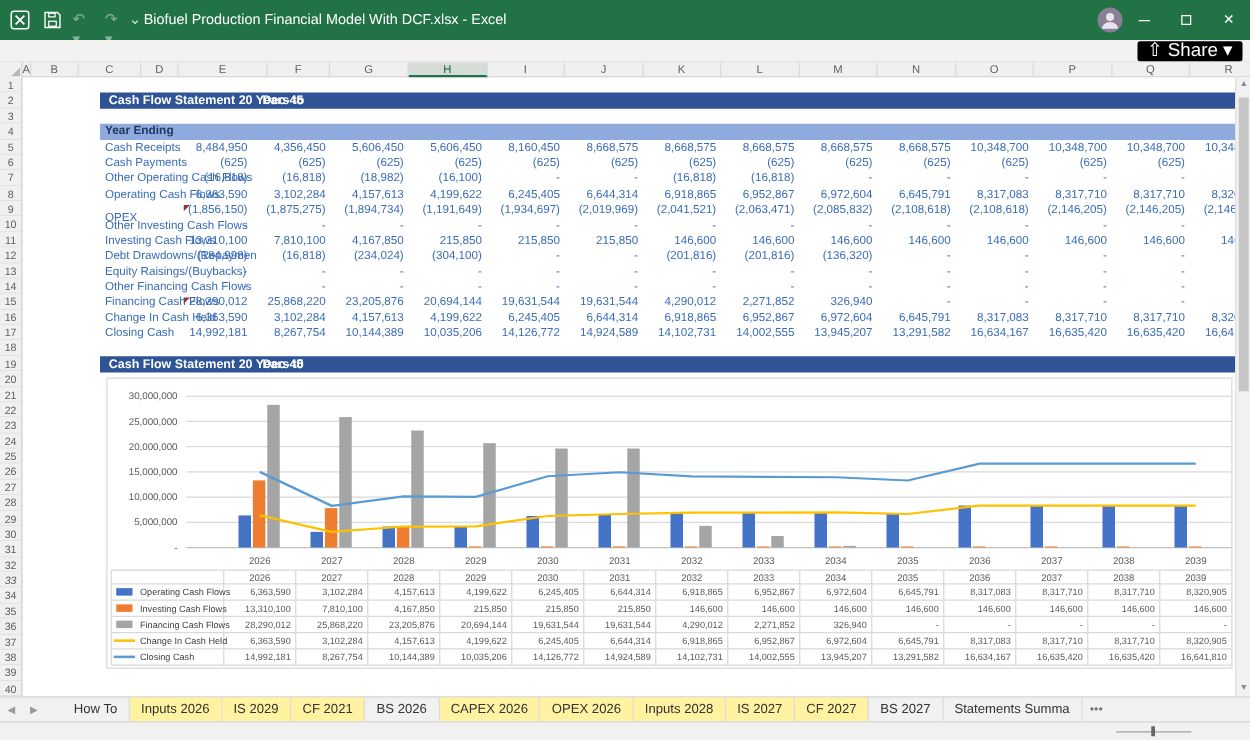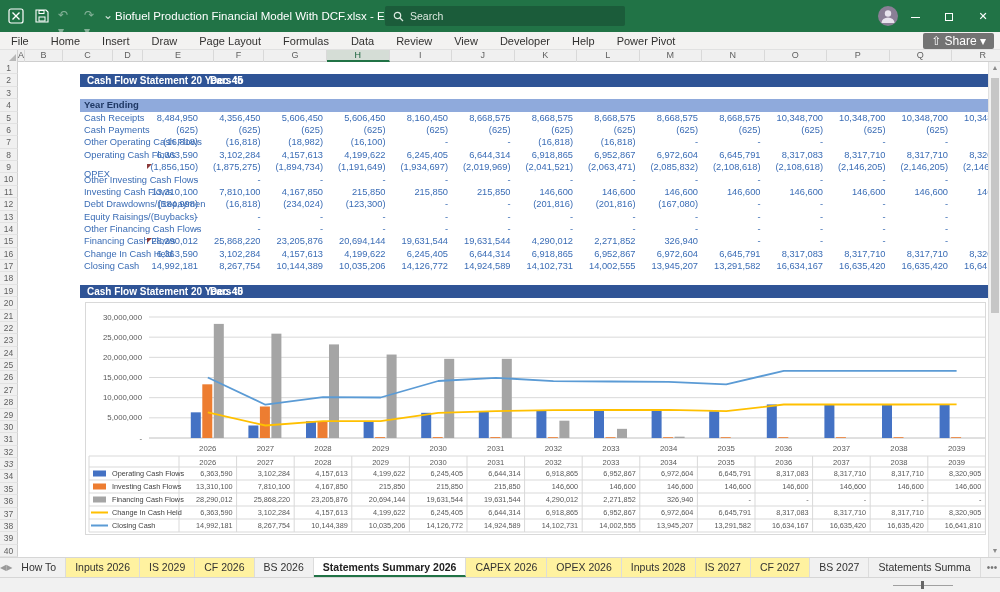"Search" div.searchbox { html: <div> <span> <svg> <circle></circle> <line></line> </svg> </span> <input> </div> -> none }
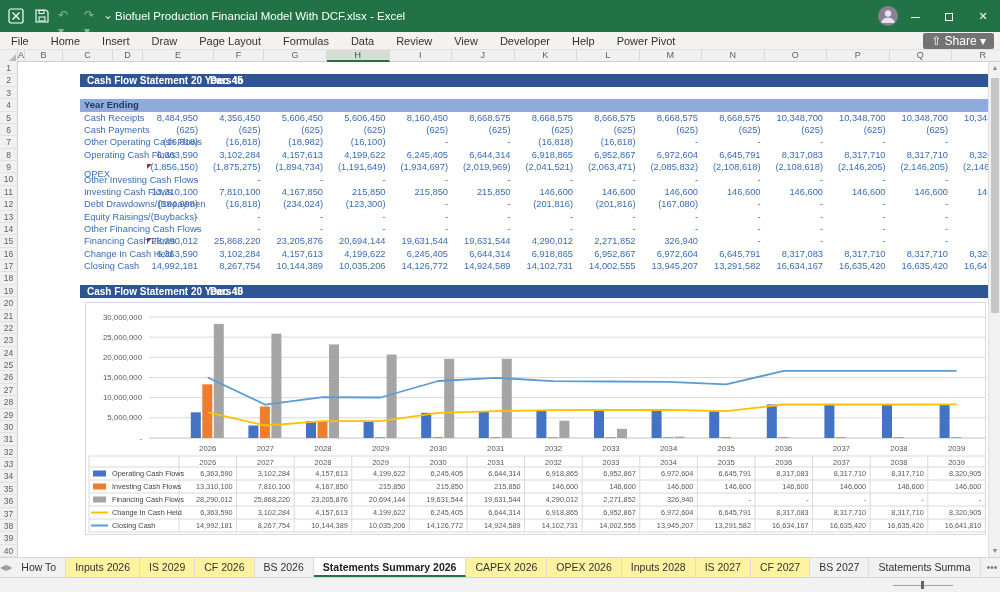"File" div { html: <div> <div>File</div> <div>Home</div> <div>Insert</div> <div>Draw</div> <div>Page Layout</div> <div>Formulas</div> <div>Data</div> <div>Review</div> <div>View</div> <div>Developer</div> <div>Help</div> <div>Power Pivot</div> </div> -> none }
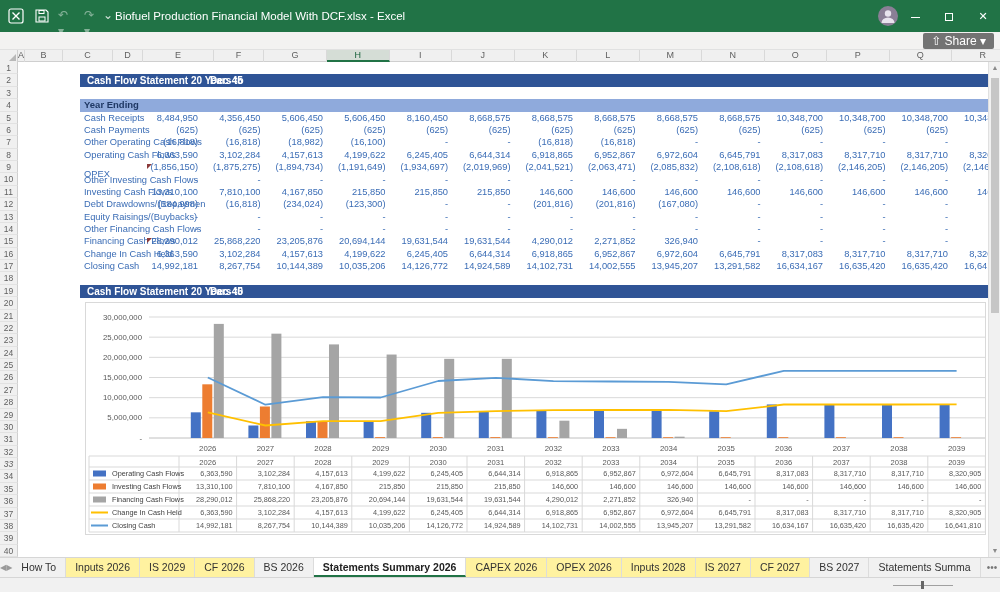"⇧ Share ▾" .sharebtn { background: #737373 -> #000000; font-size: 12px -> 15px }
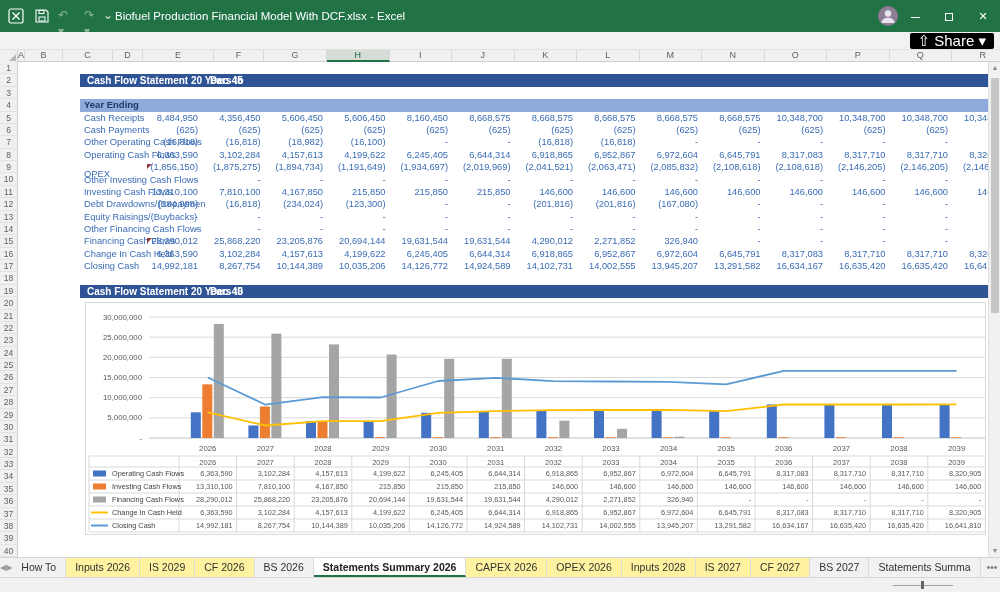"(123,300)" div.cell { text: 123,300 -> 304,100 }
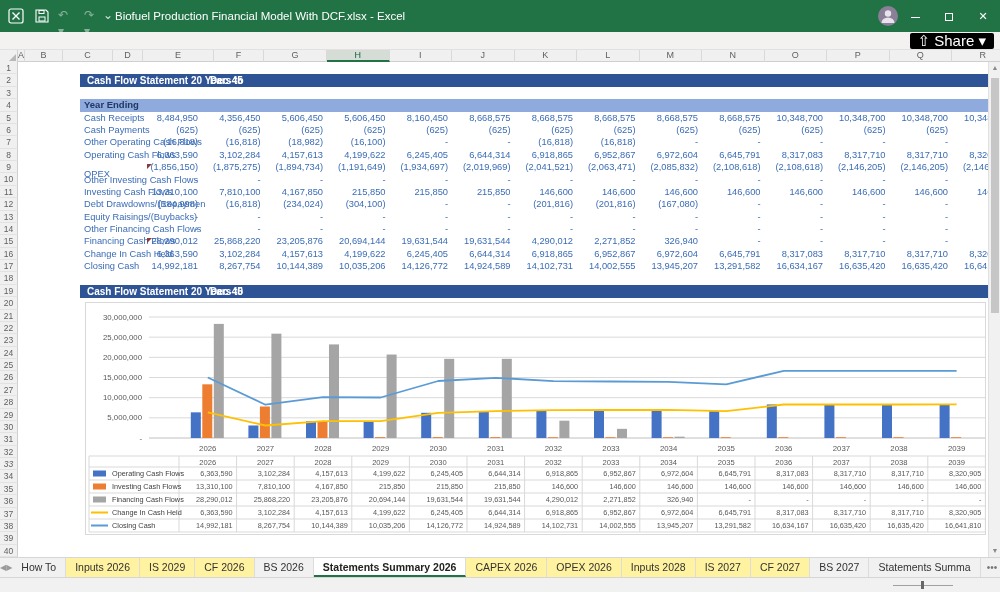"(167,080)" div.cell { text: 167,080 -> 136,320 }
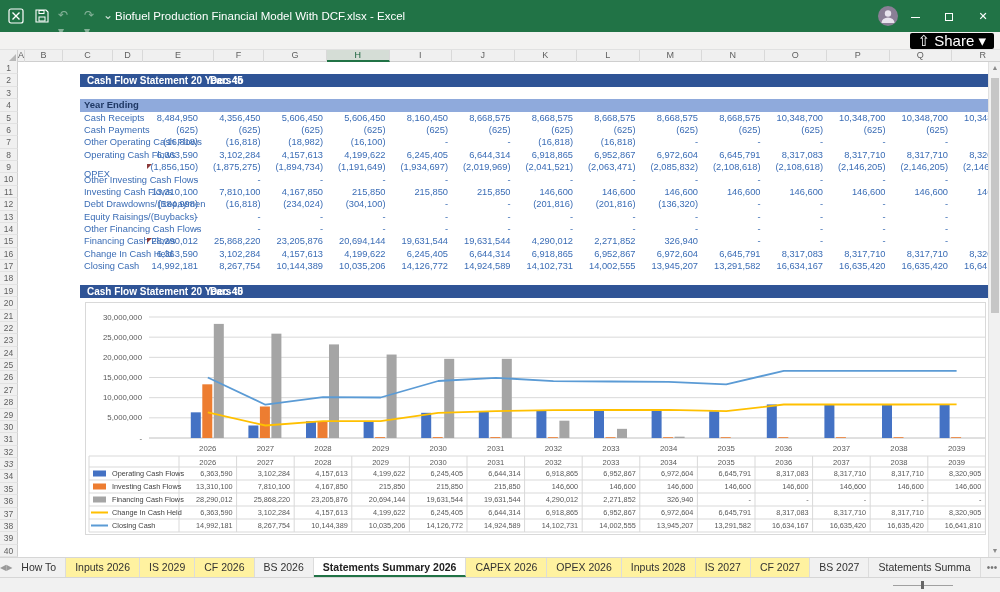"CF 2026" span.stab { text: 2026 -> 2021 }
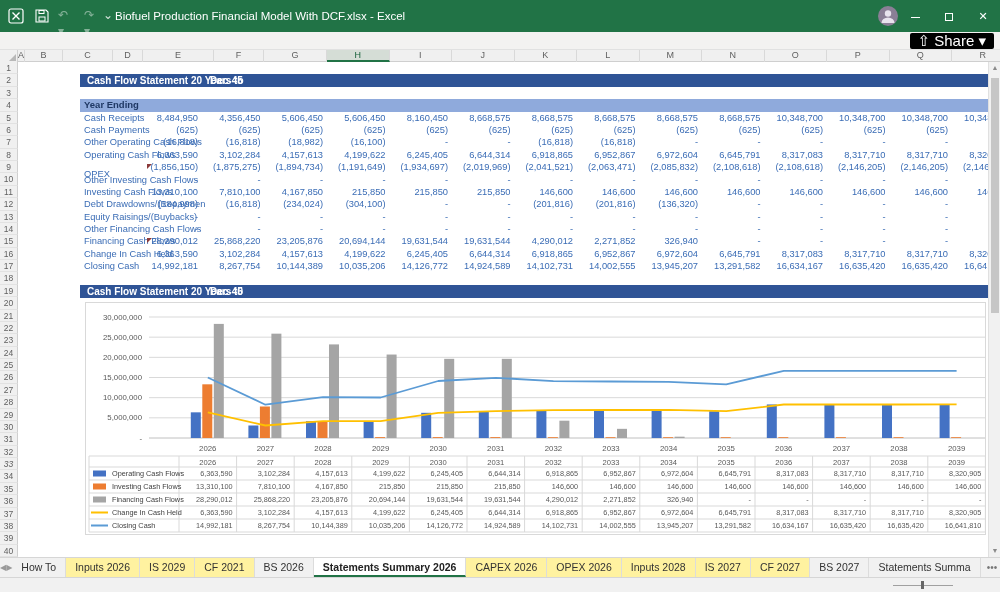"Statements Summary 2026" span.stab { html: <span>Statements Summary 2026</span> -> none }
